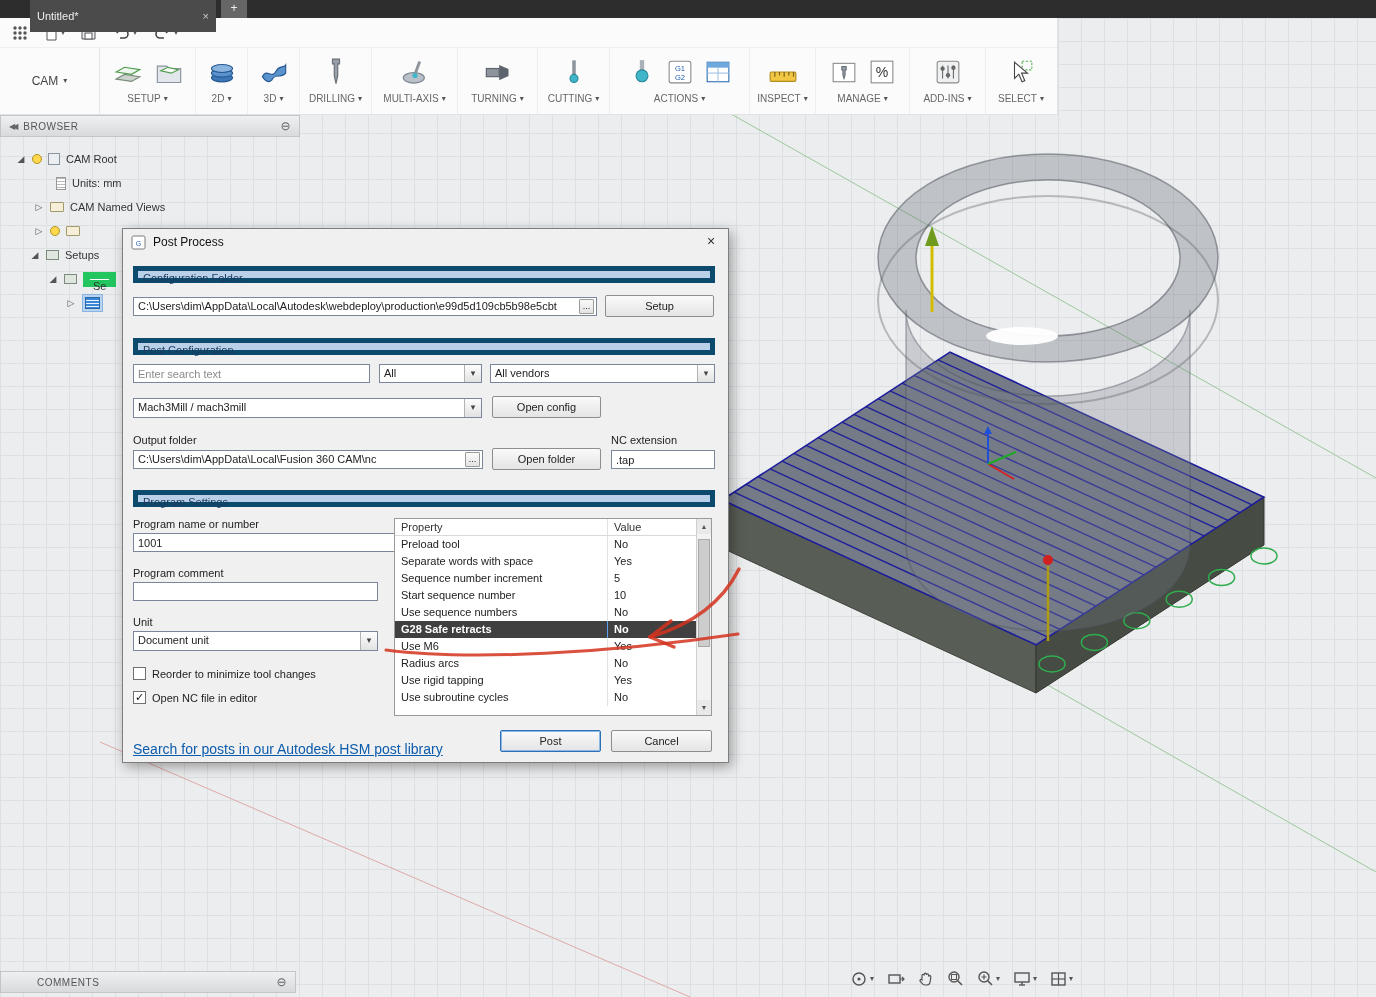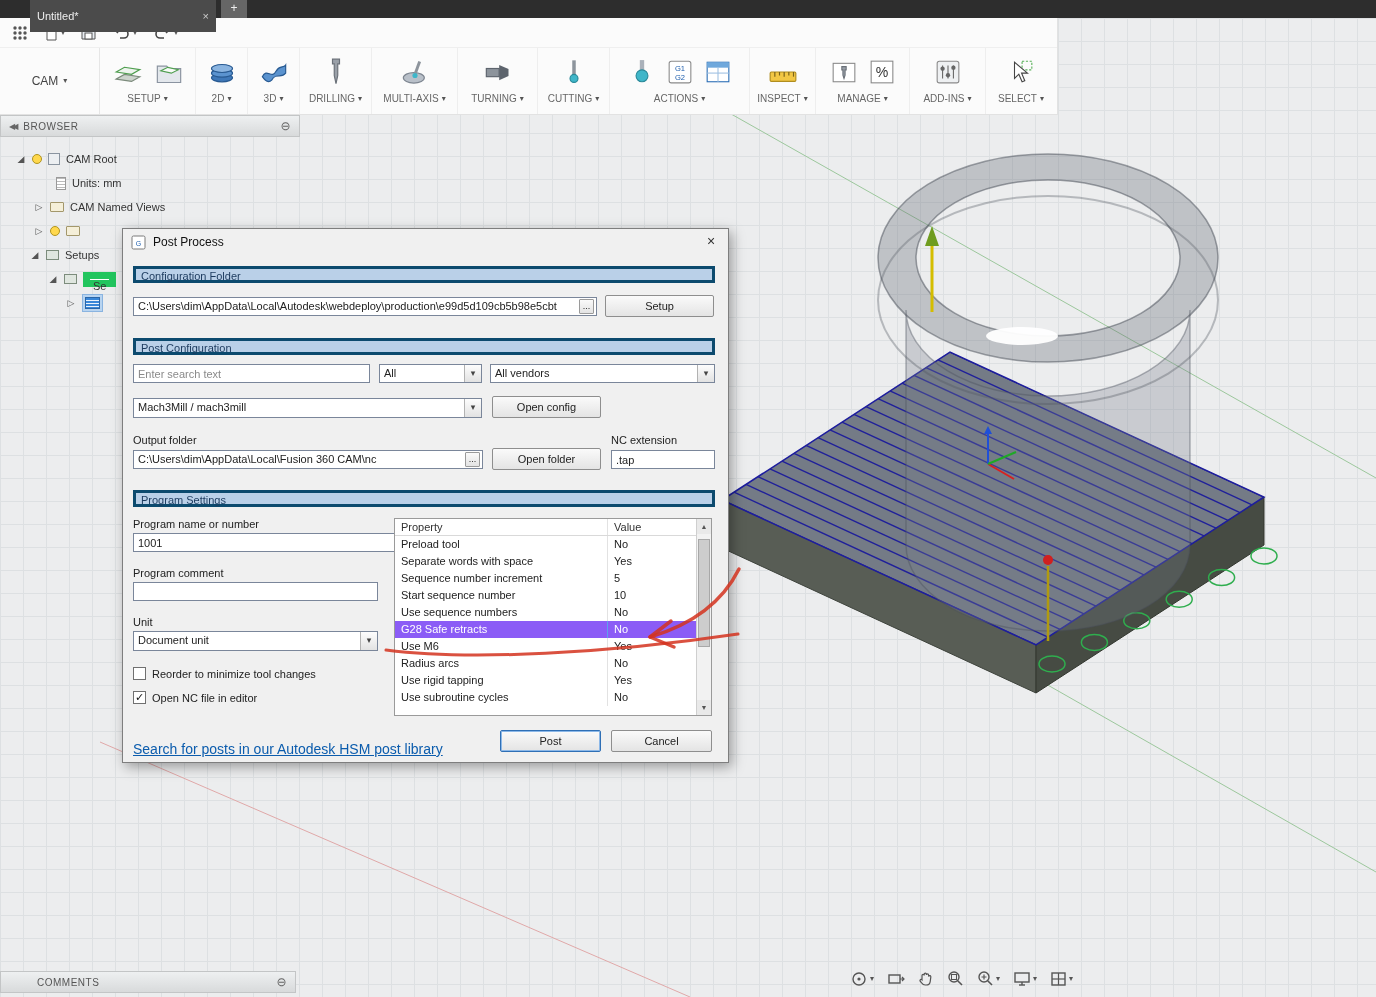"Configuration Folder" .sect { border: 3px solid #0c4a6e -> 5px solid #0c4a6e }
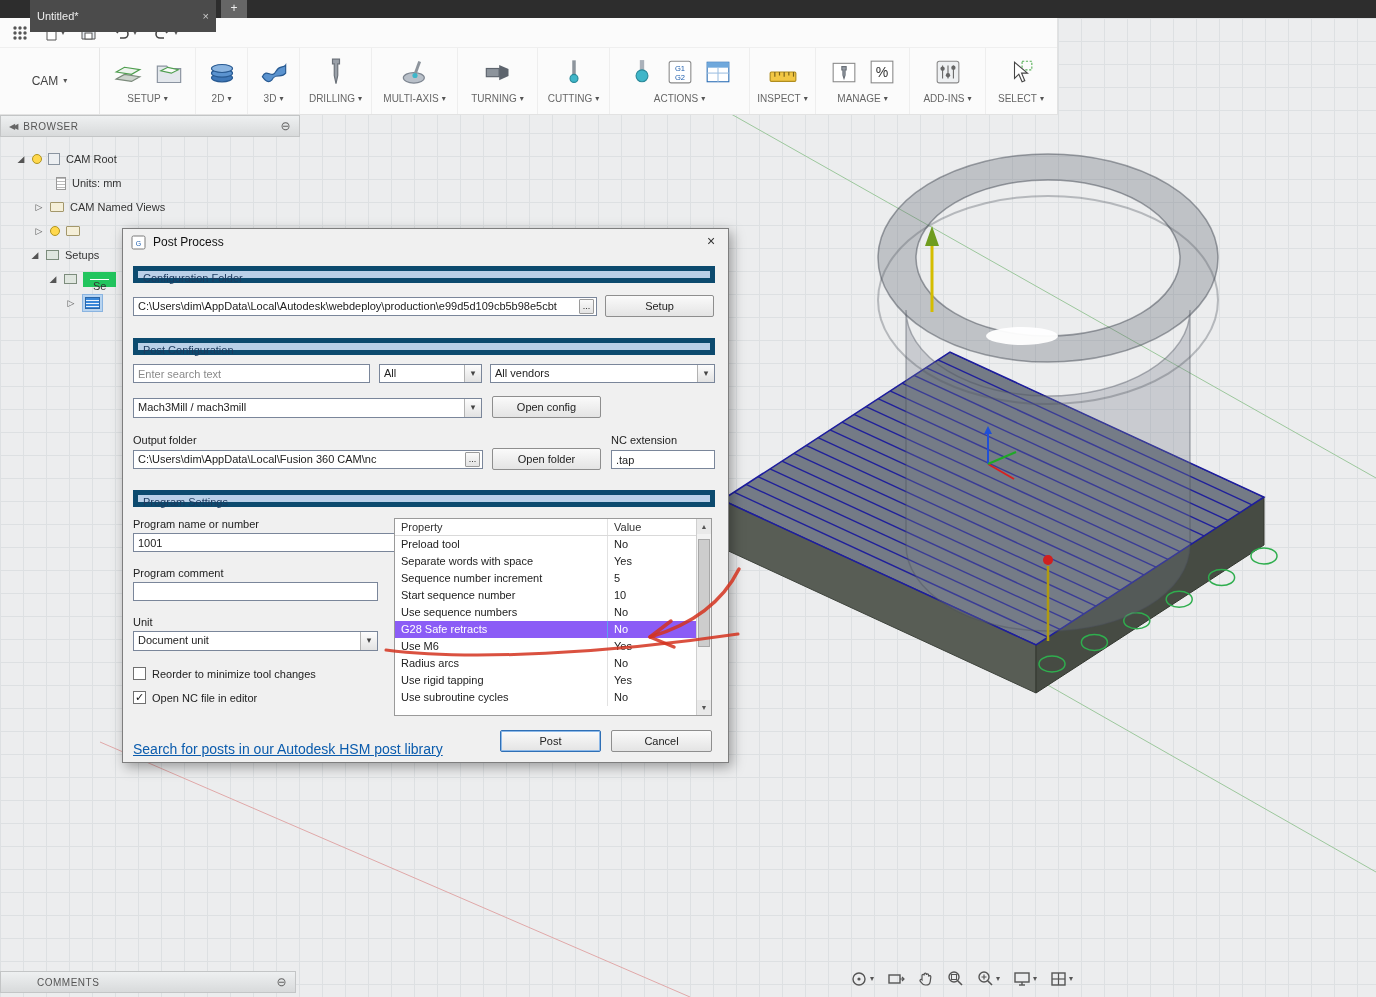"G28 Safe retracts" .prow.selected { background: #8b5cf6 -> #404040; font-weight: normal -> bold }
